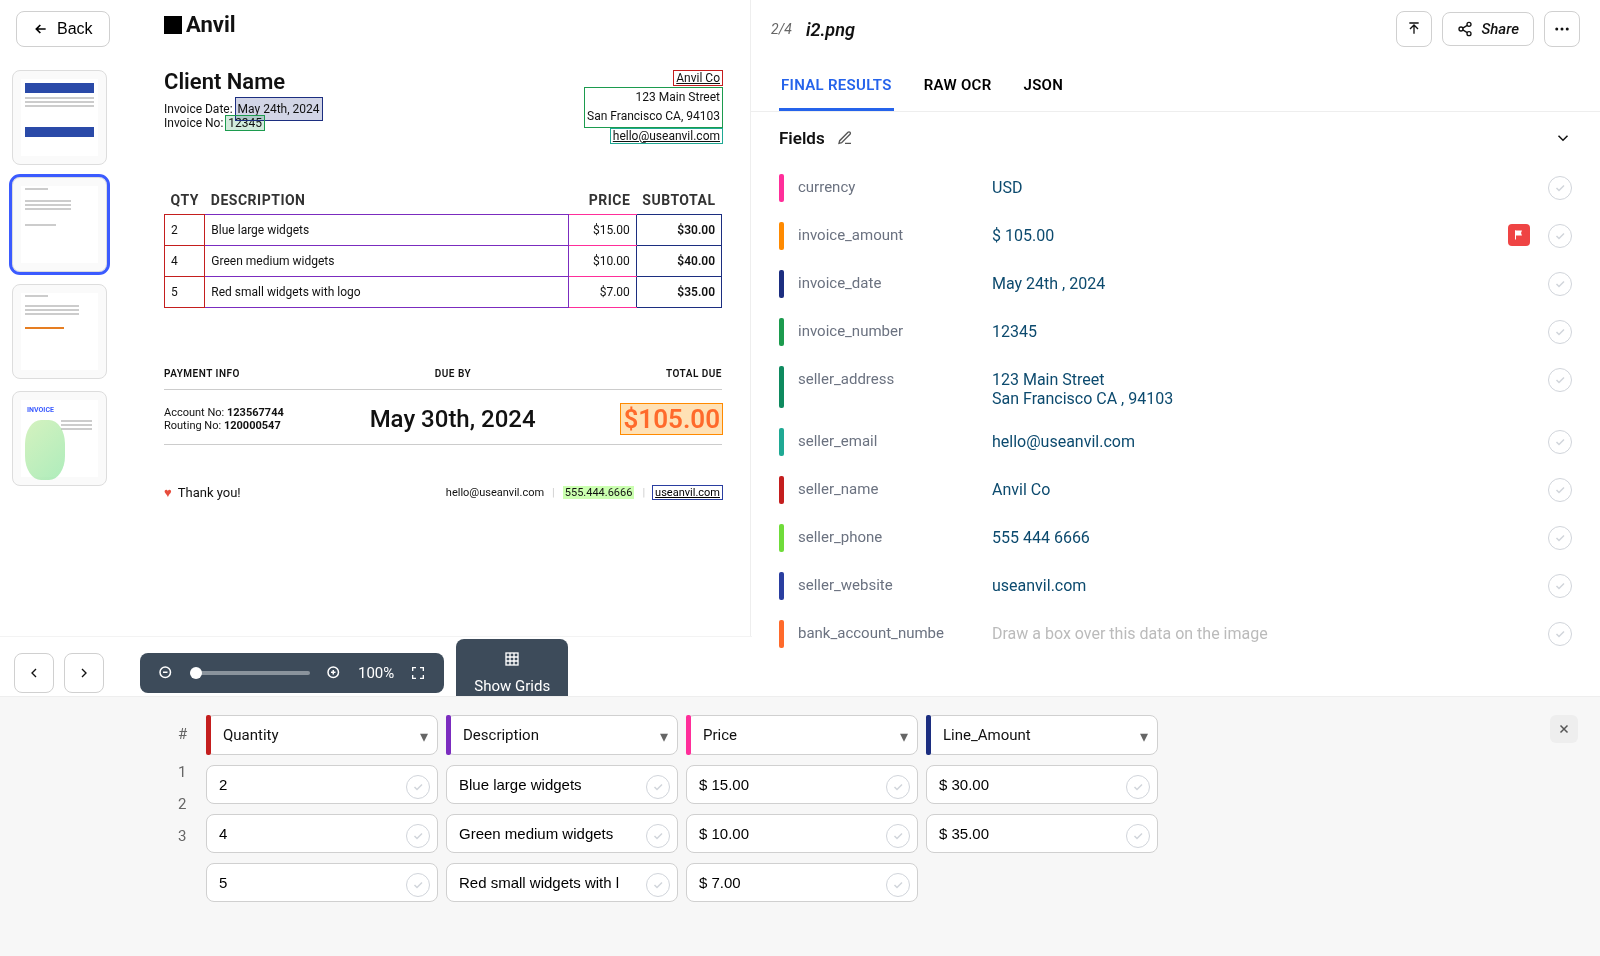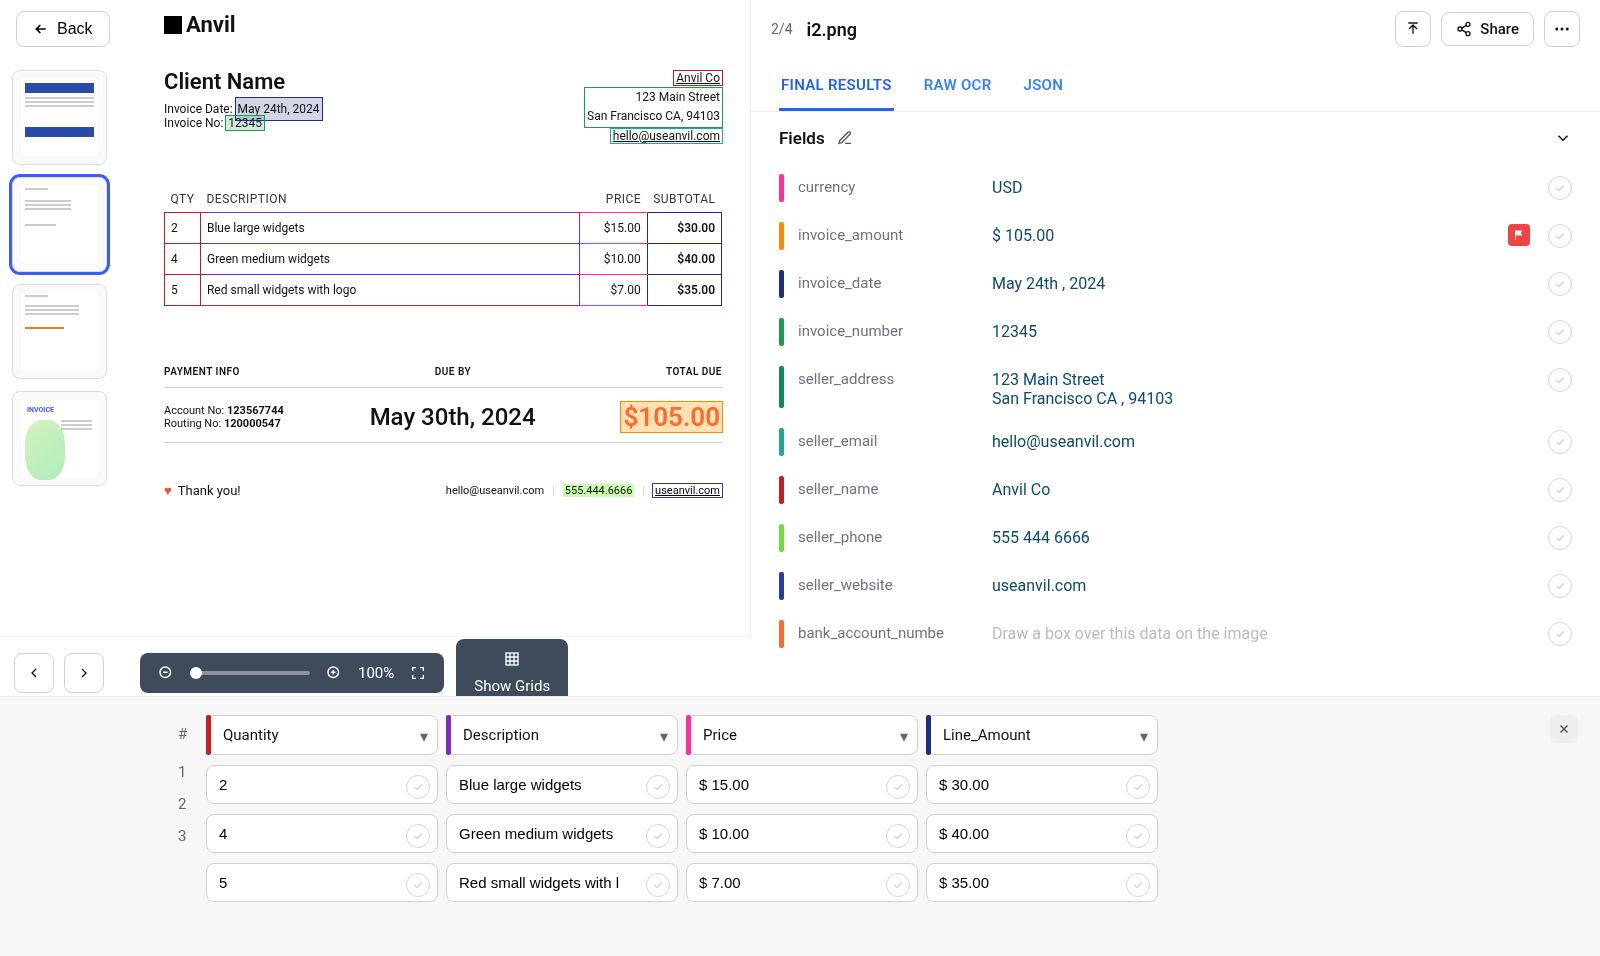"2/4" .rc-header { font-style: none -> italic }
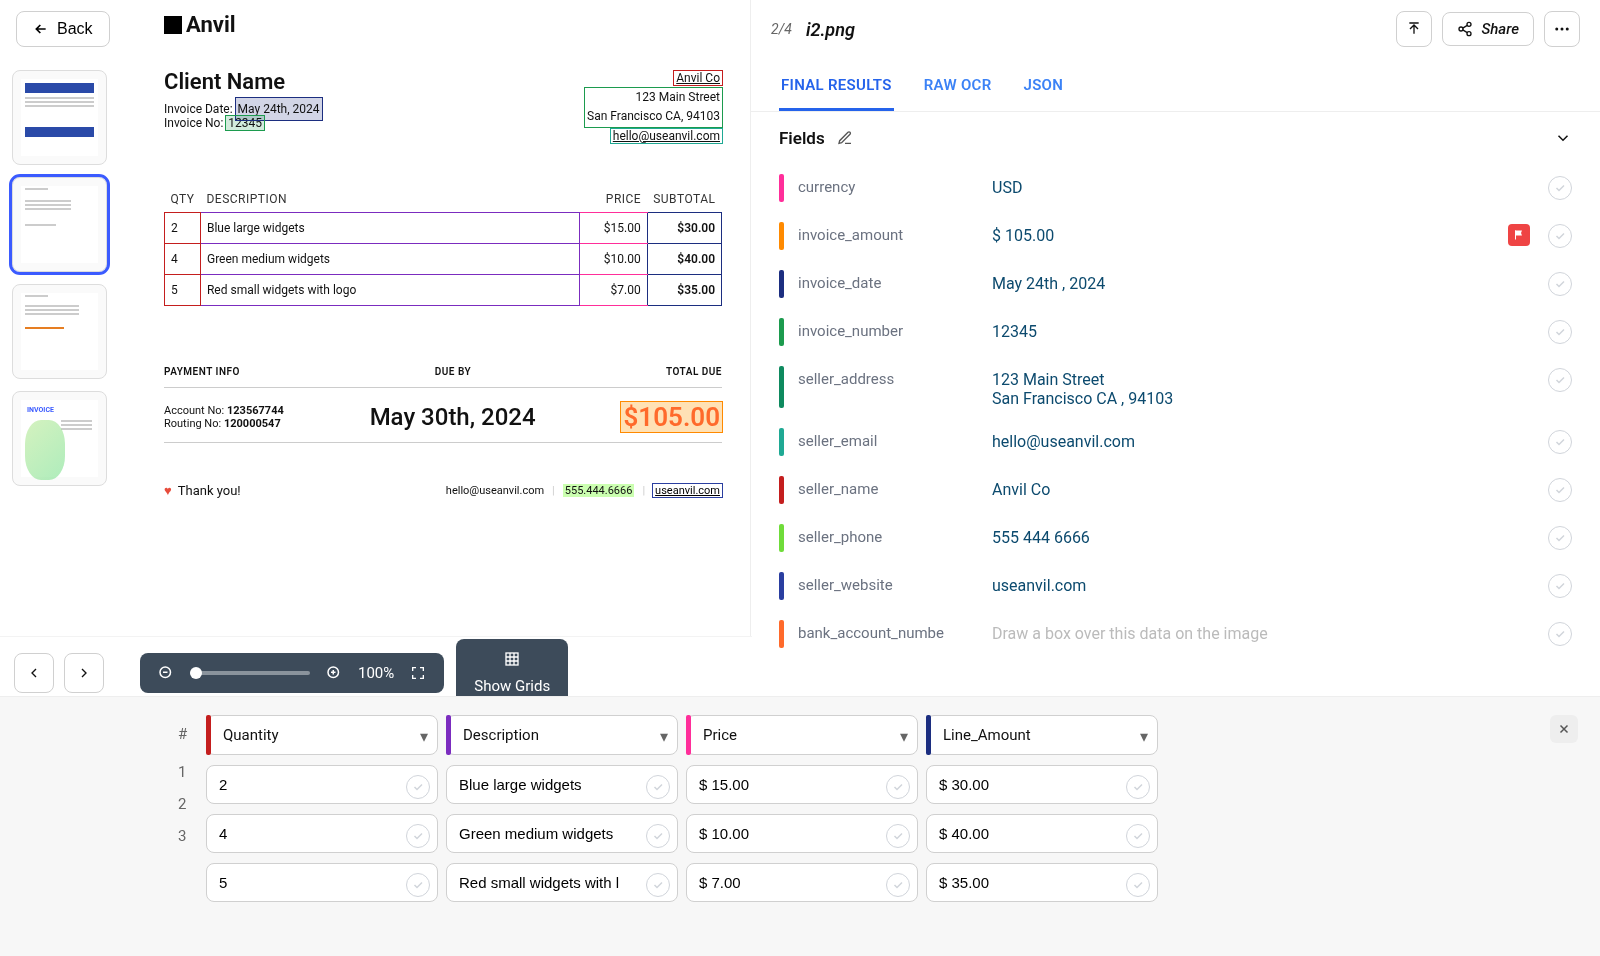"RAW OCR" .tab { color: #3b82f6 -> #000000 }
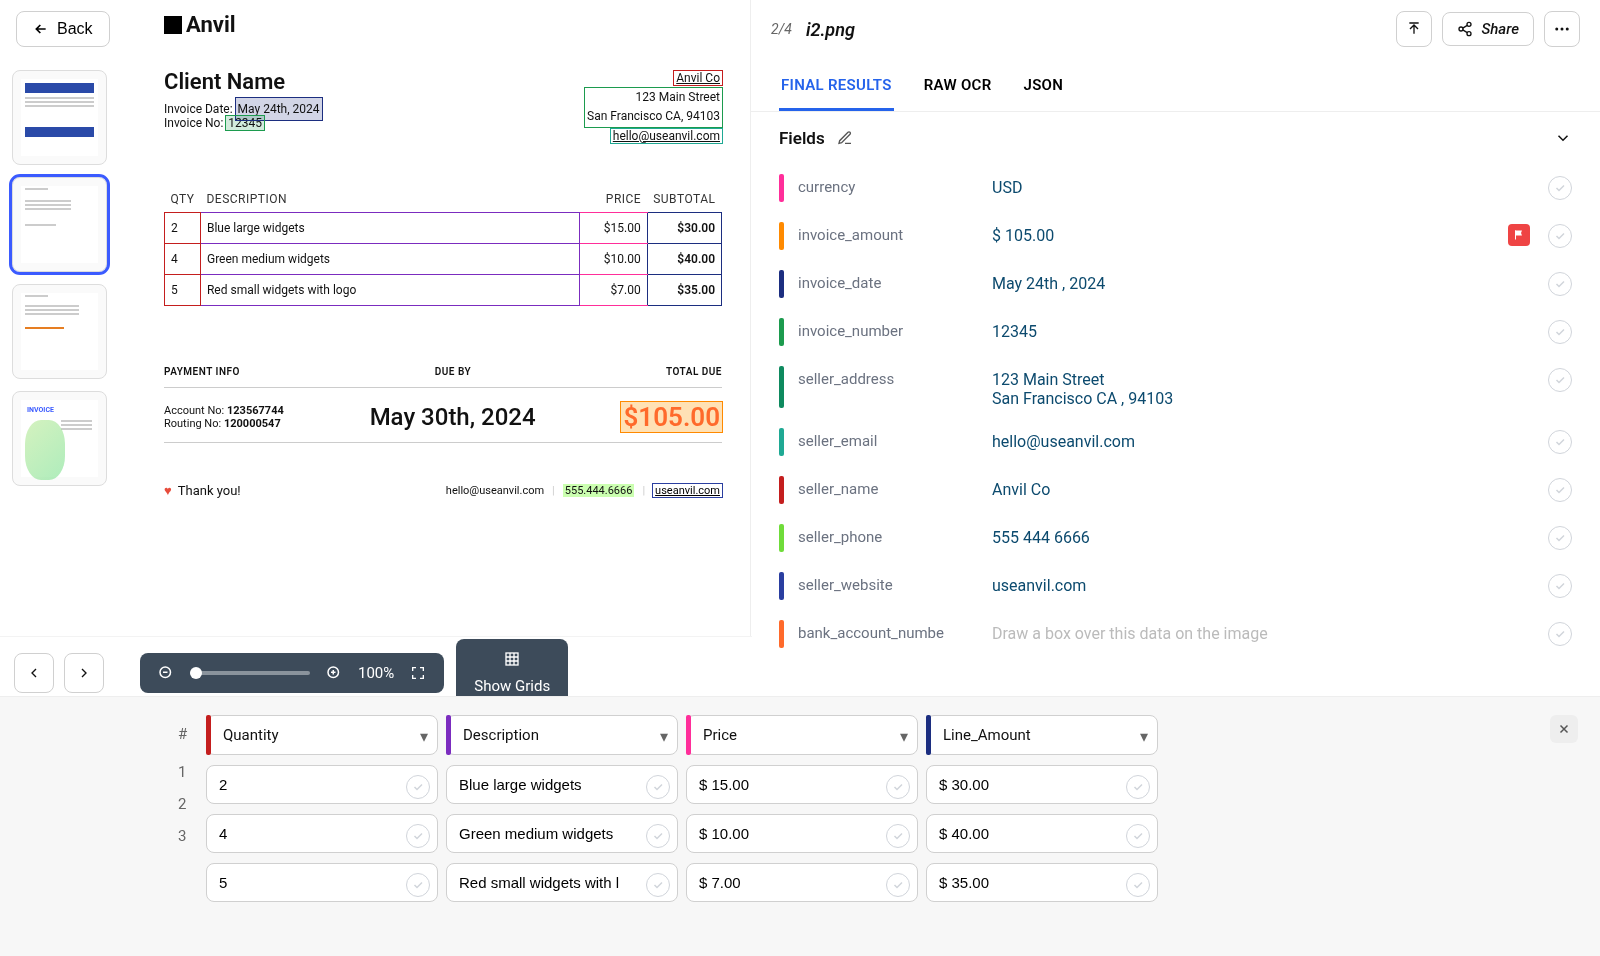"QTY" .tbl th { font-size: 12px -> 14px; font-weight: 400 -> 700 }
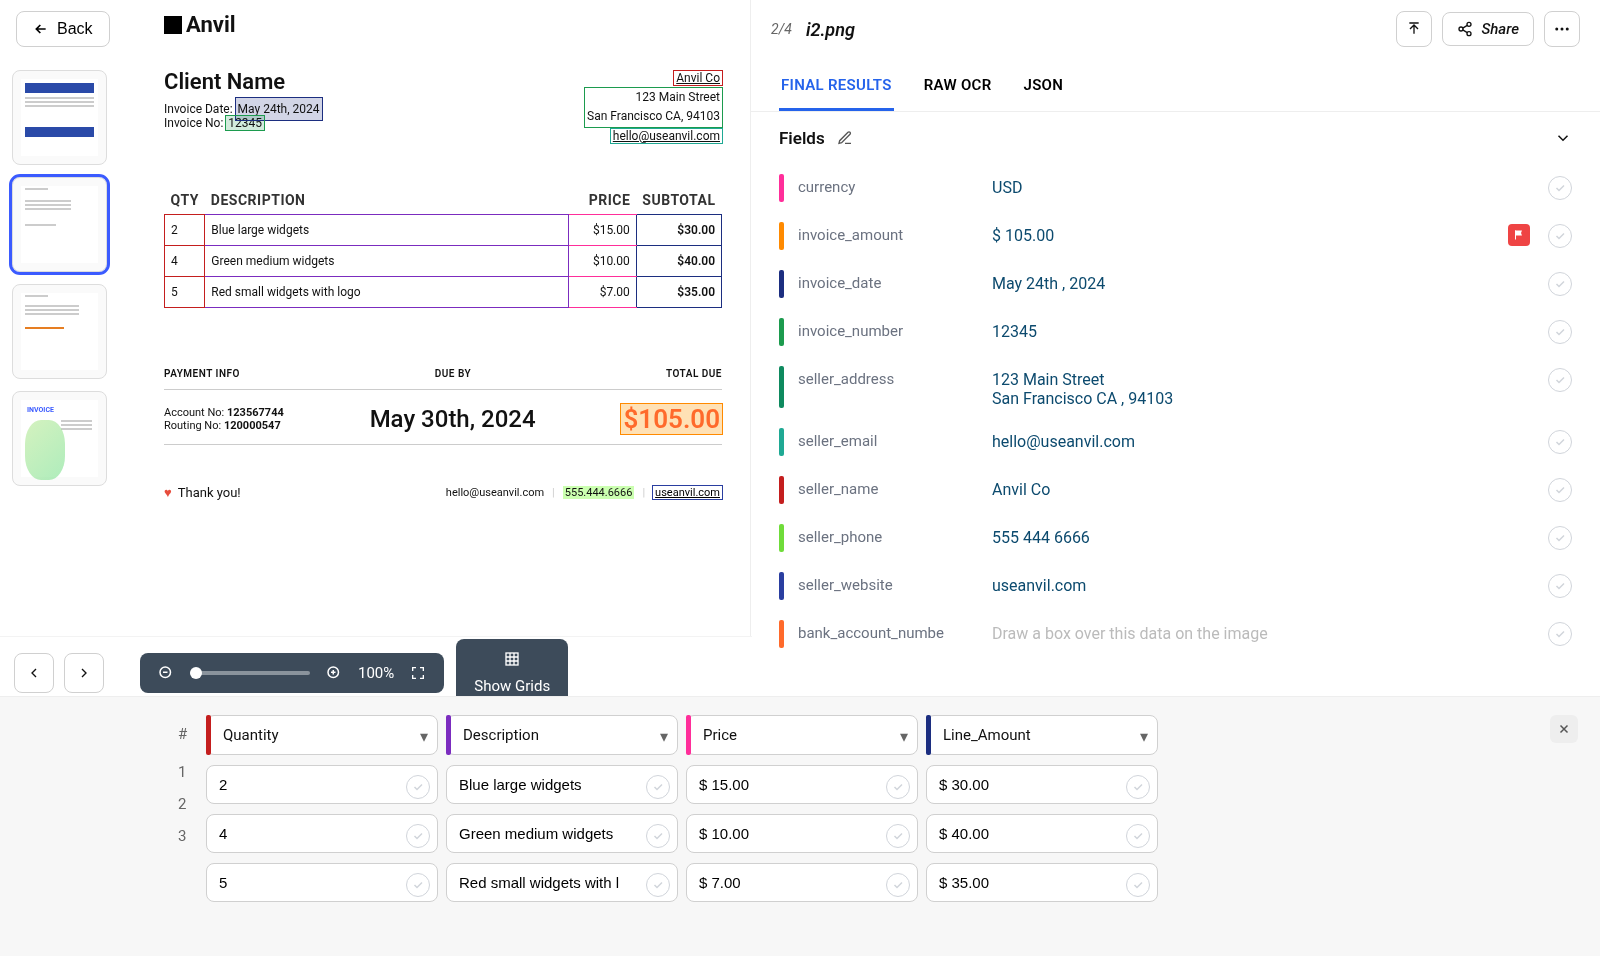"$ 40.00" div.gp-cell { html: <div><input><div> <svg> <path></path> </svg> </div></div> -> none }
